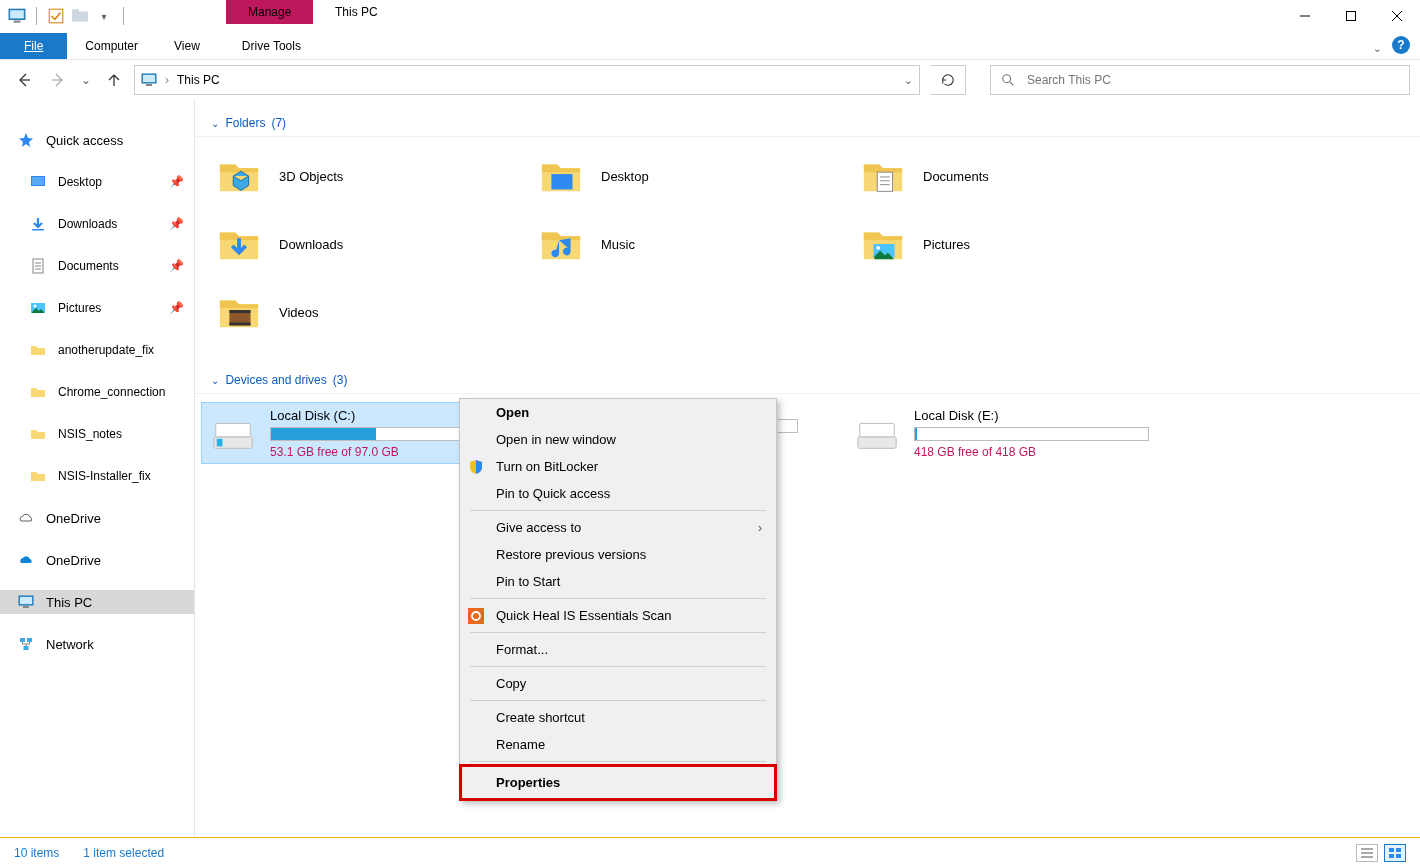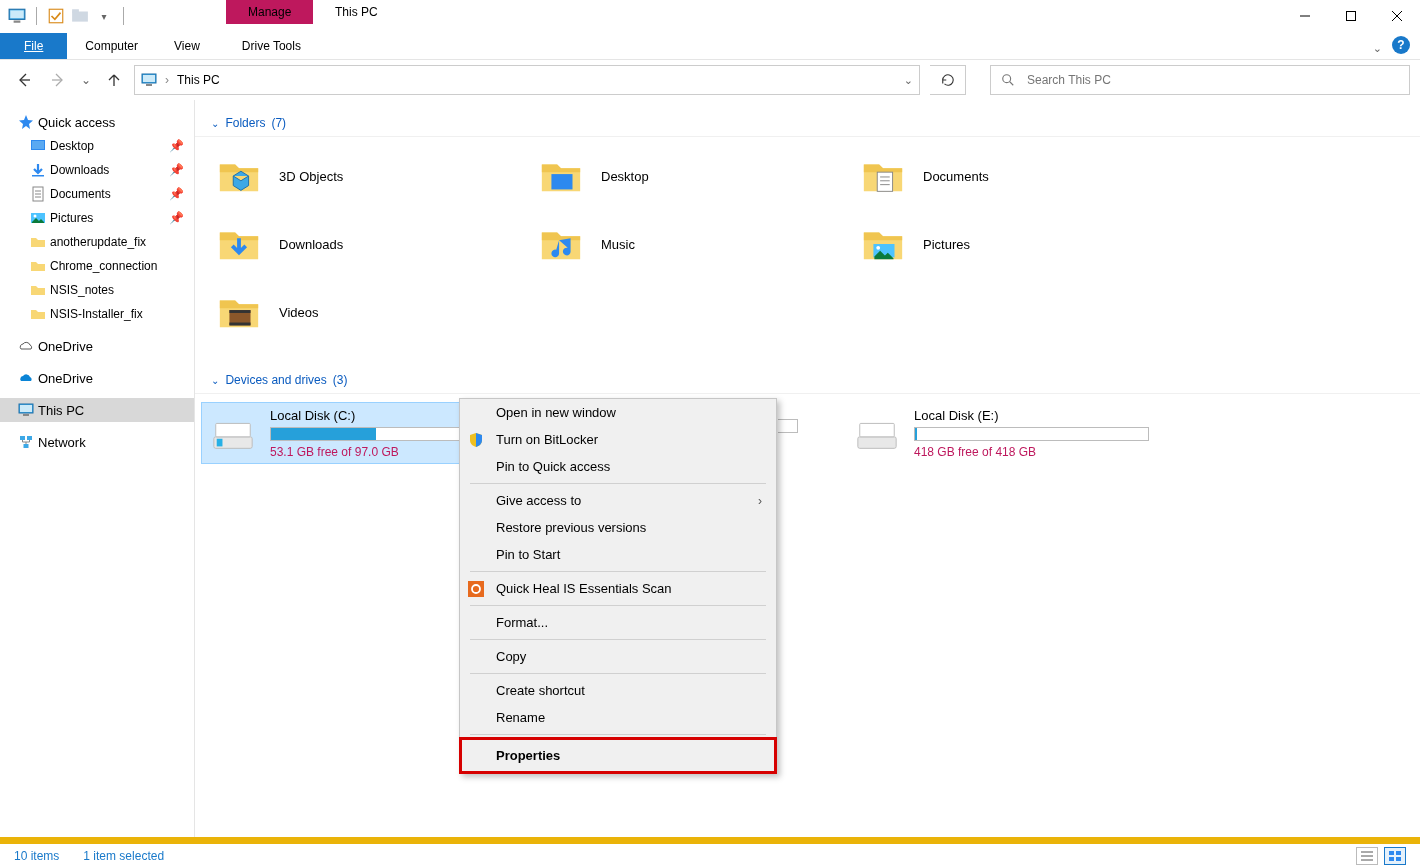"Quick access" .side-item { gap: 4px -> 12px; margin-top: none -> 18px }
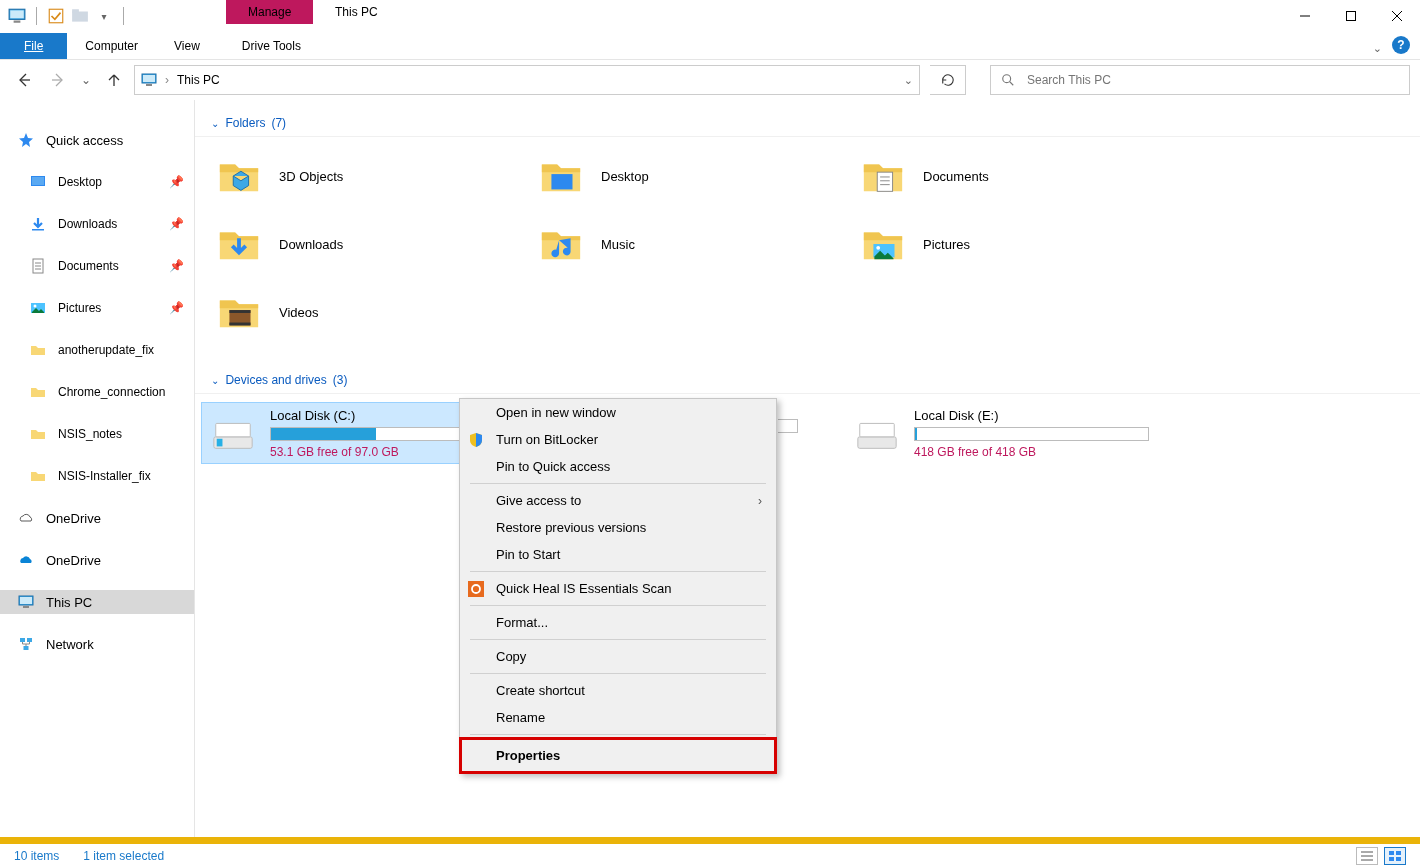"Open" div.ctx-item { html: none -> <div> <span>Open</span> </div> }
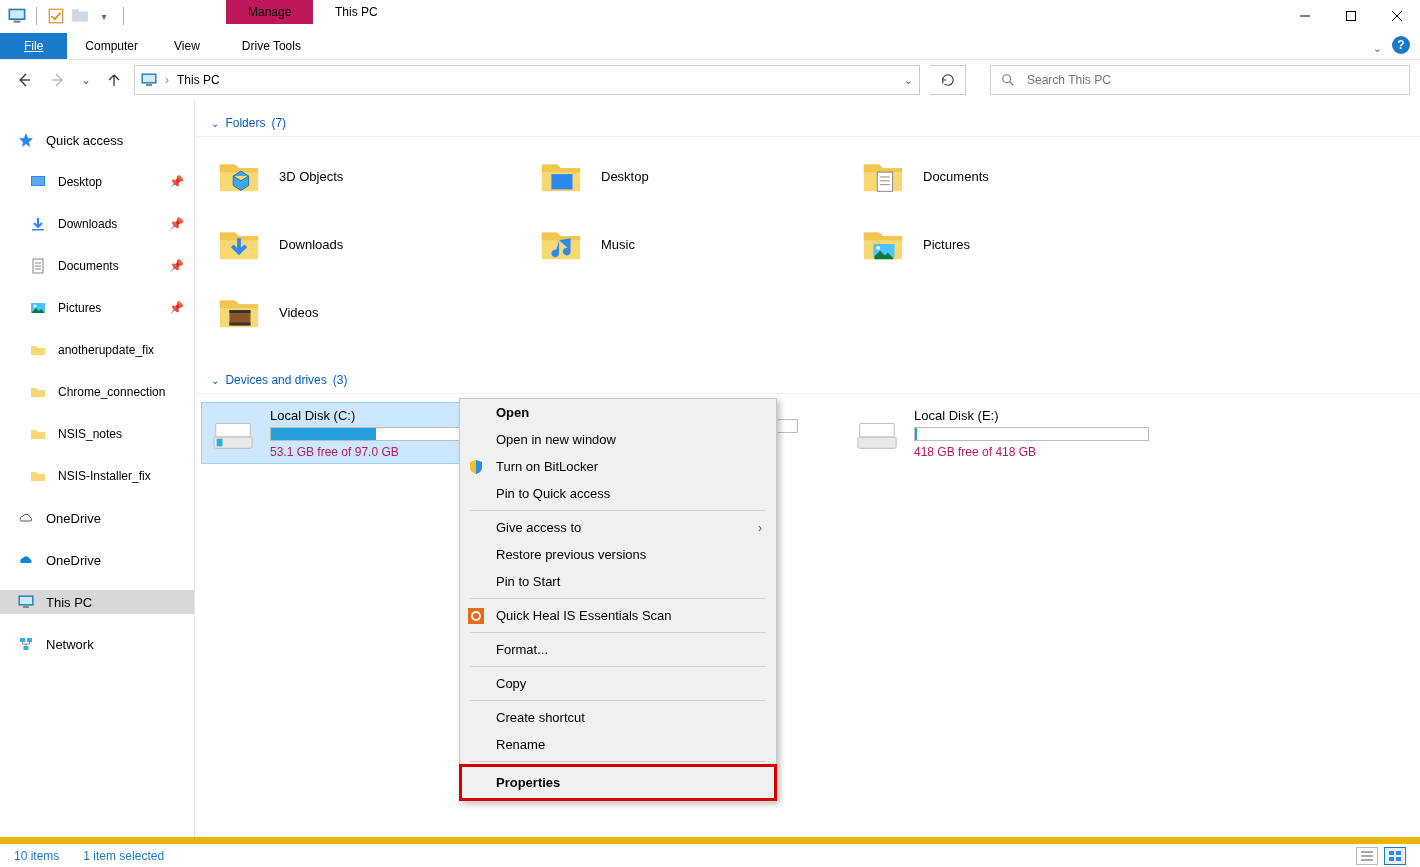"10 items" .statusbar { border-top: 7px solid #eab308 -> 1px solid #eab308 }
